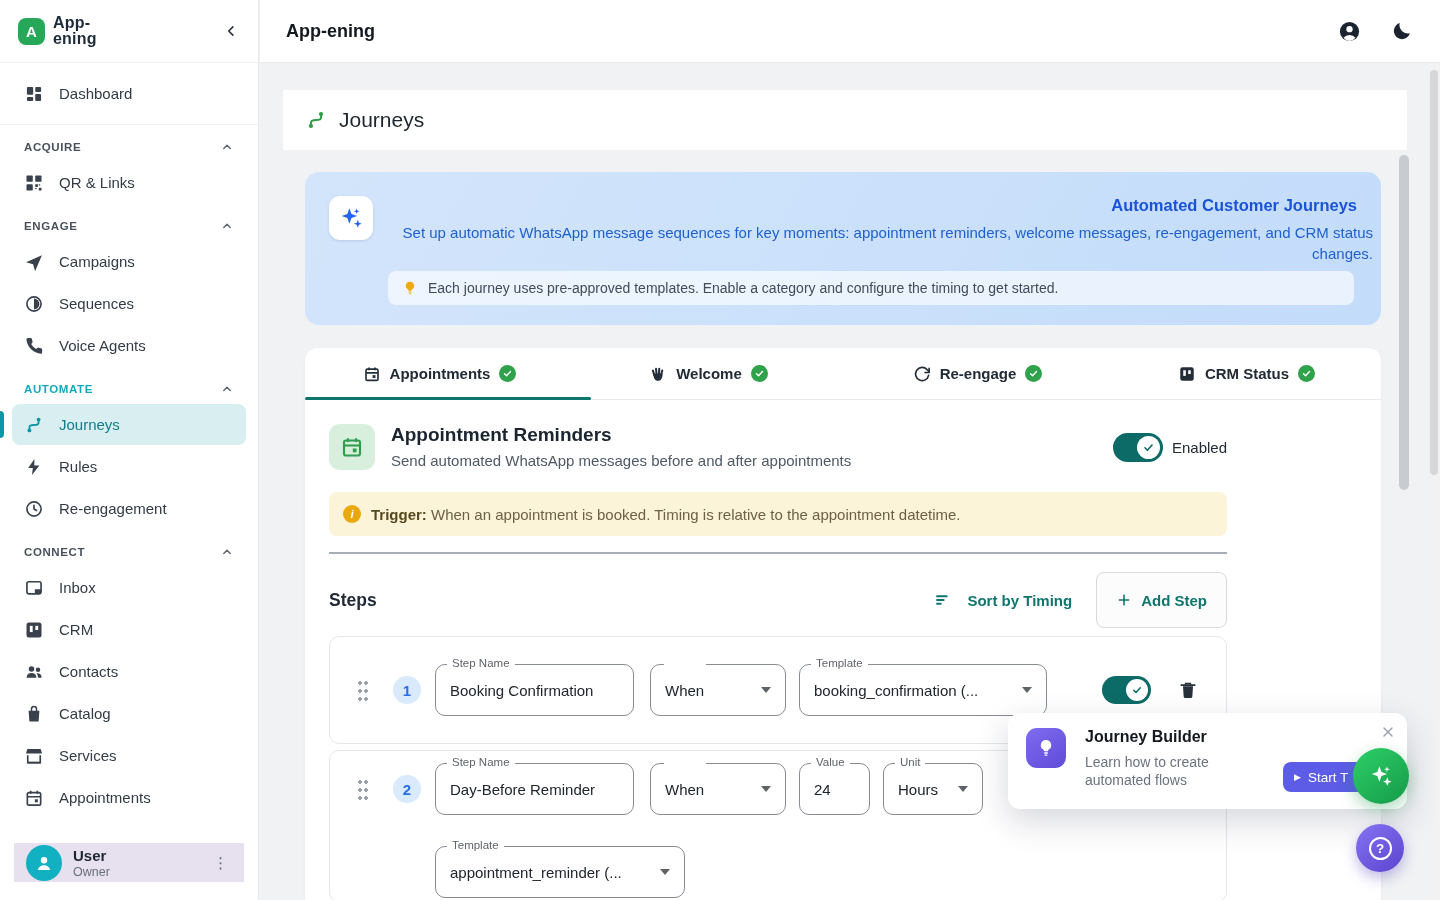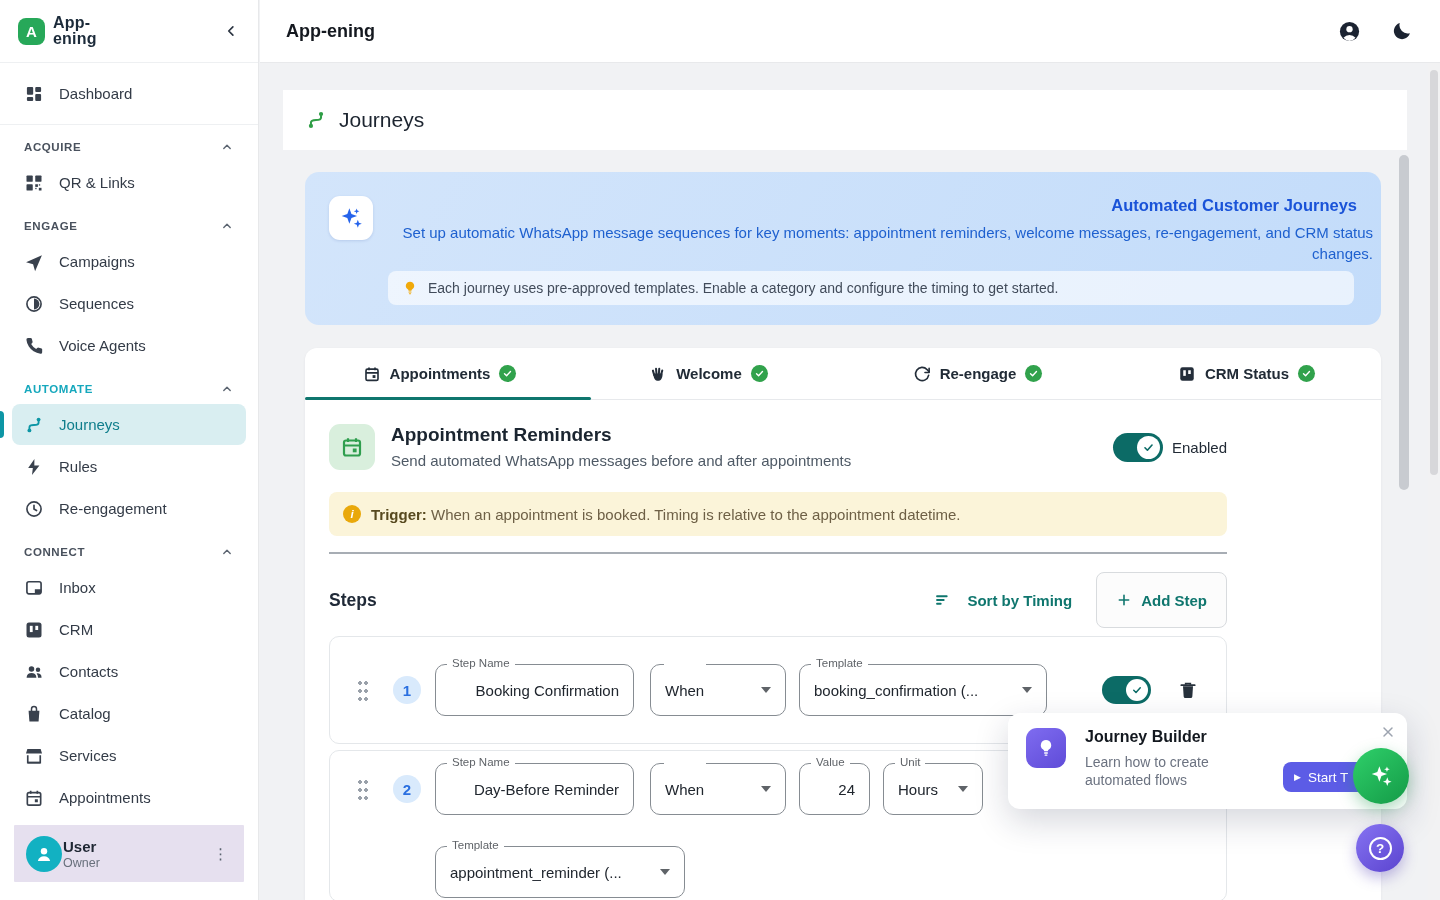"Step Name" .fld { justify-content: flex-end -> none }
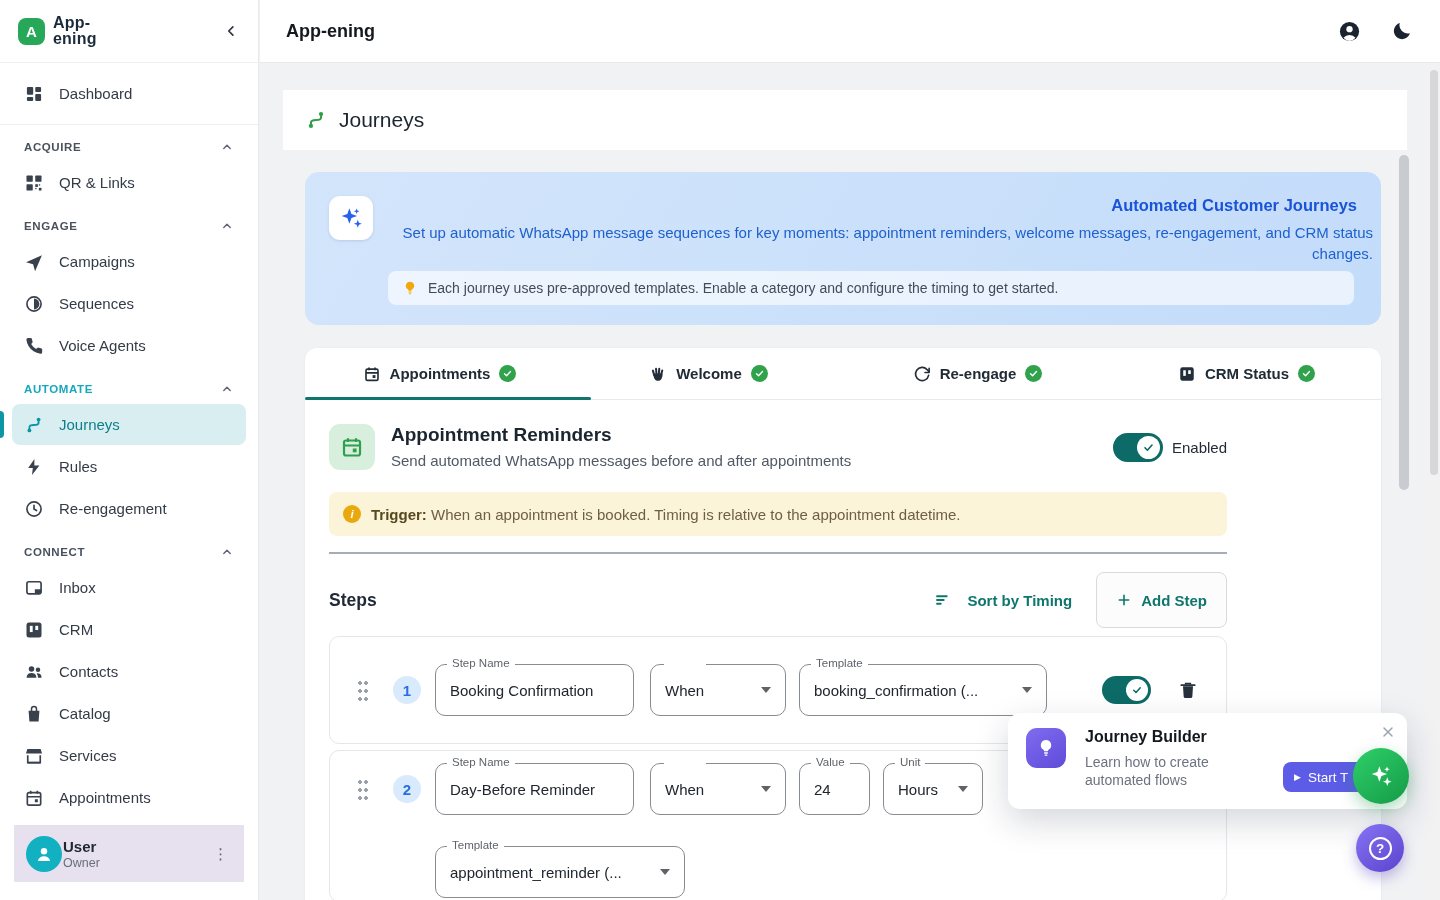"User" .user-card { gap: 1px -> 11px; height: 57px -> 39px }
